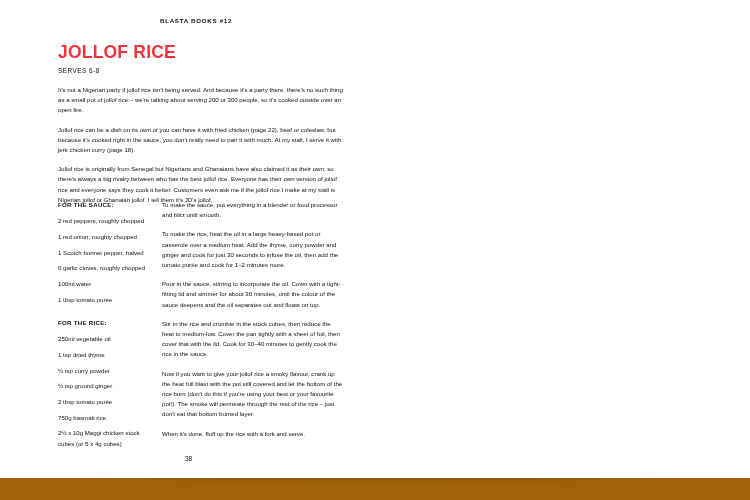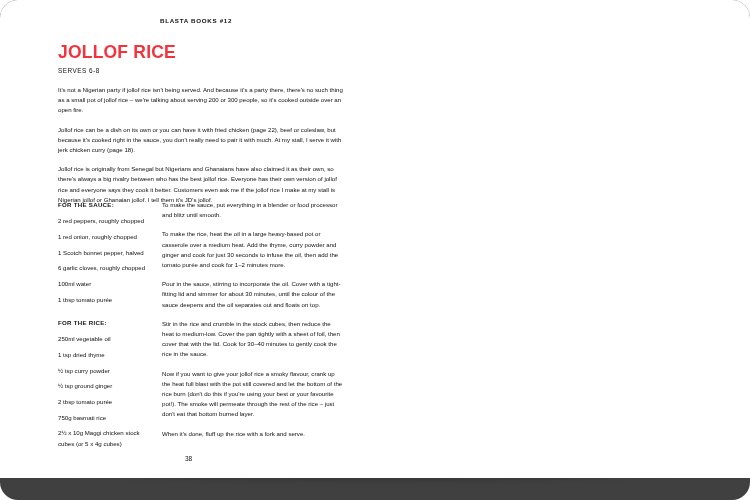"JOLLOF RICE" #spread { background: #404040 -> #a16207; border-radius: 18px -> none }
